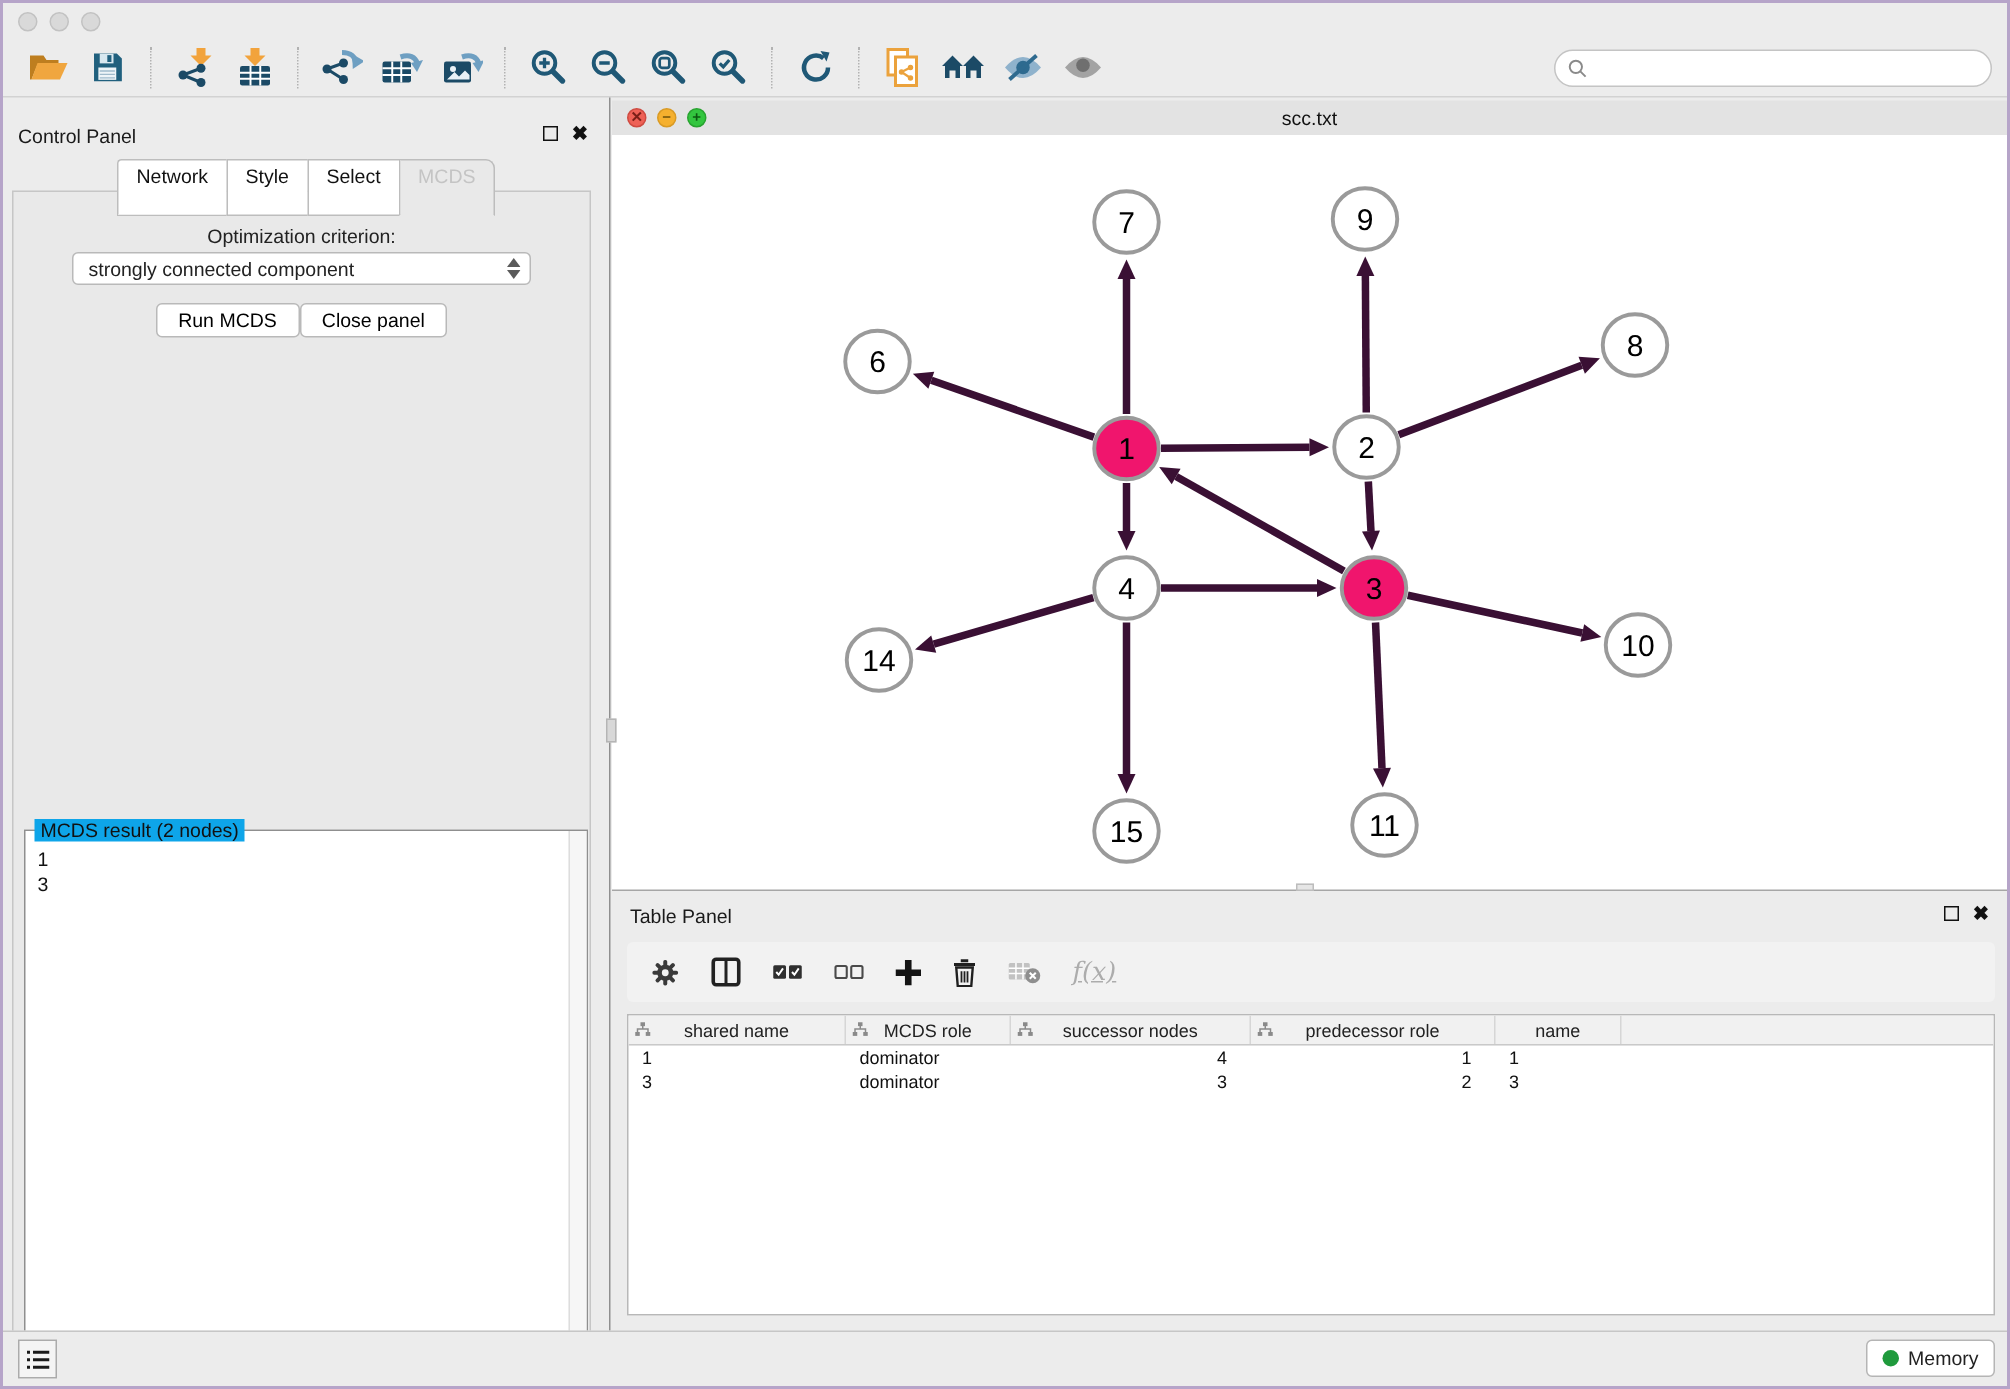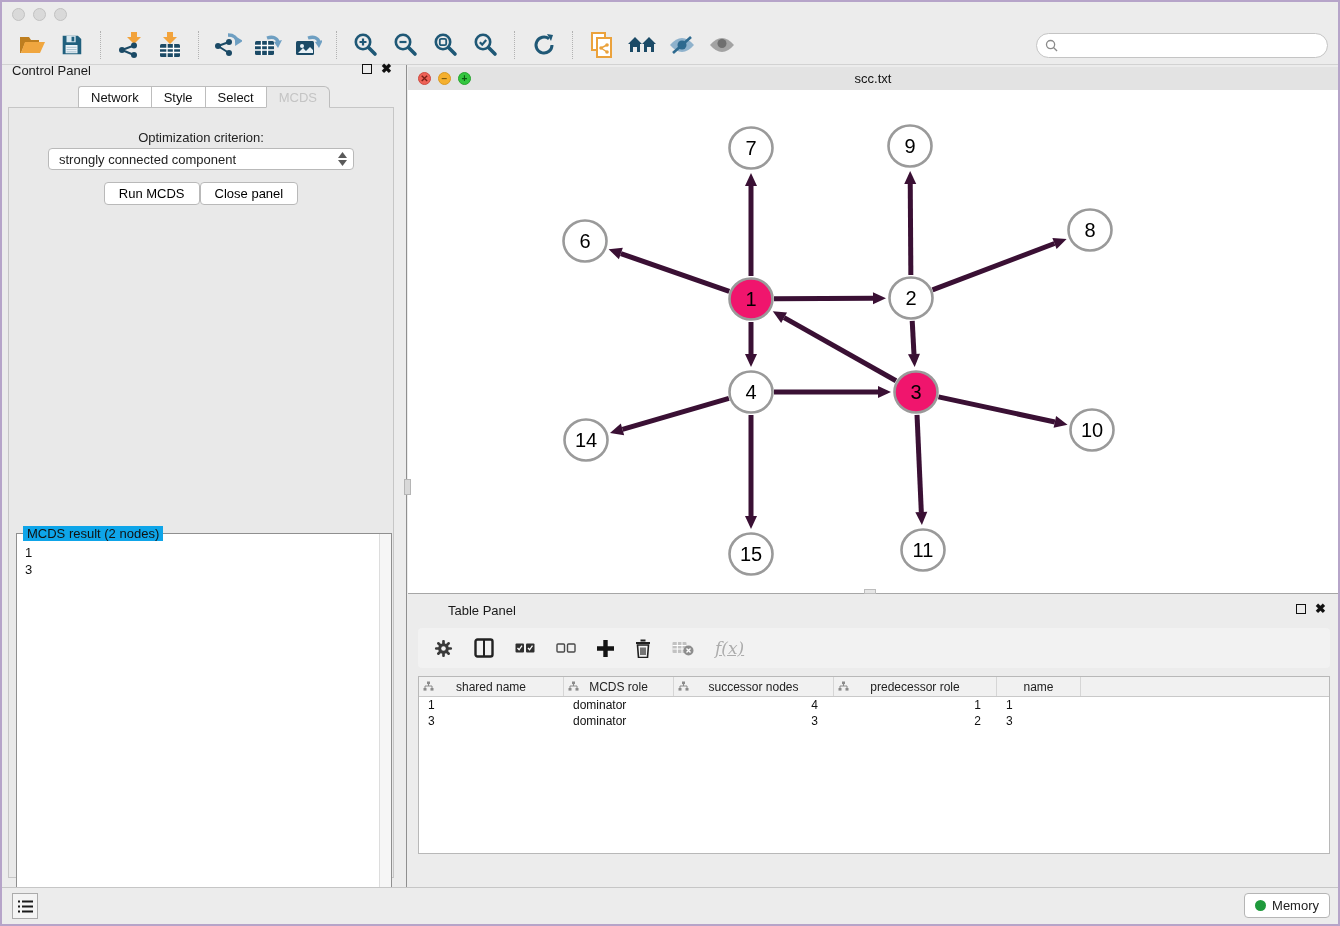"Control Panel" .control-panel { top: 56px -> 76px }
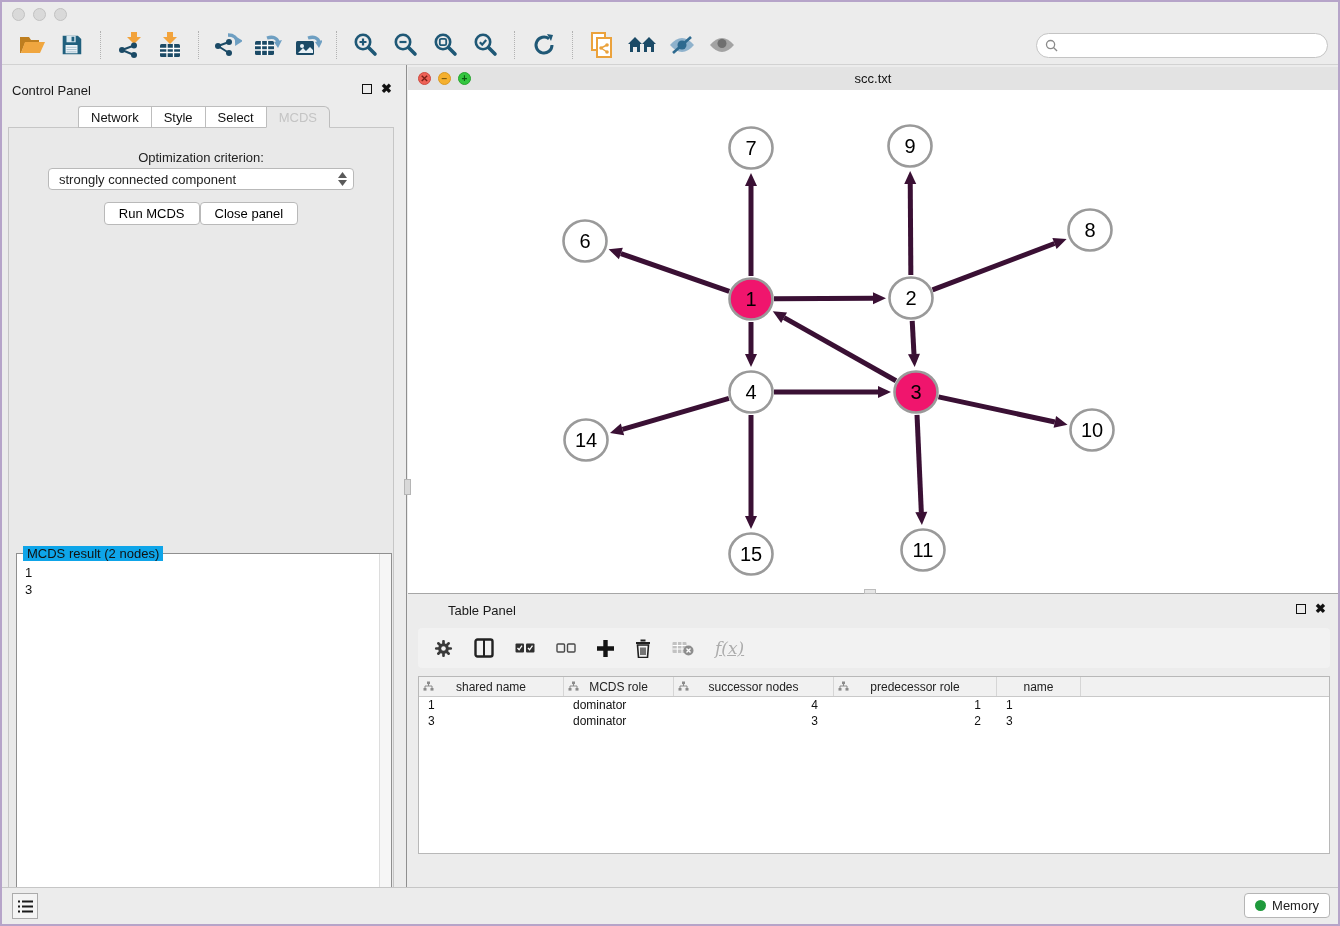"Network" .cp-tabs { height: 22px -> 38px }
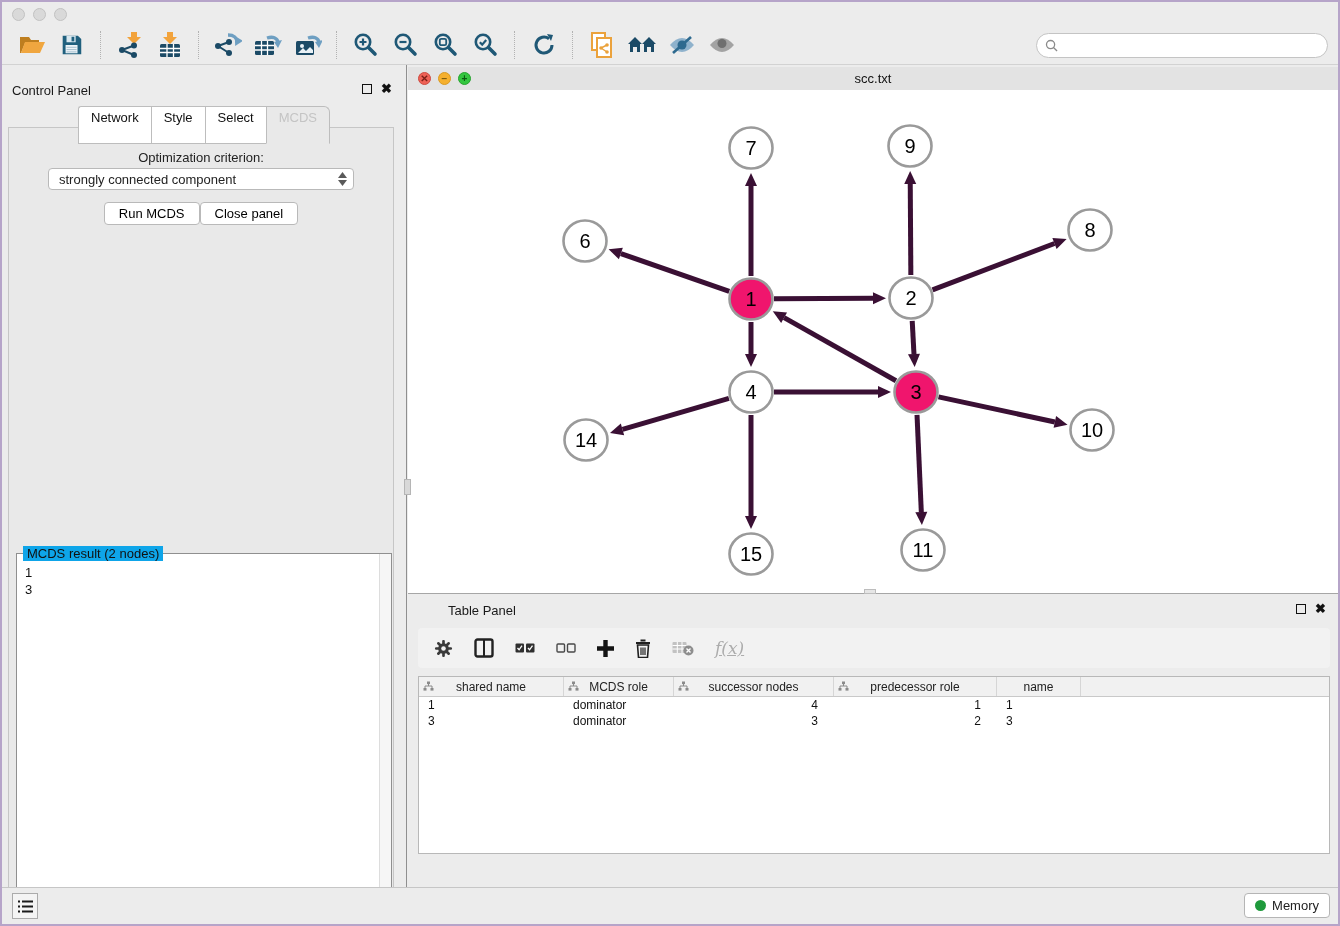"Table Panel" .tp-title { margin-left: 28px -> none }
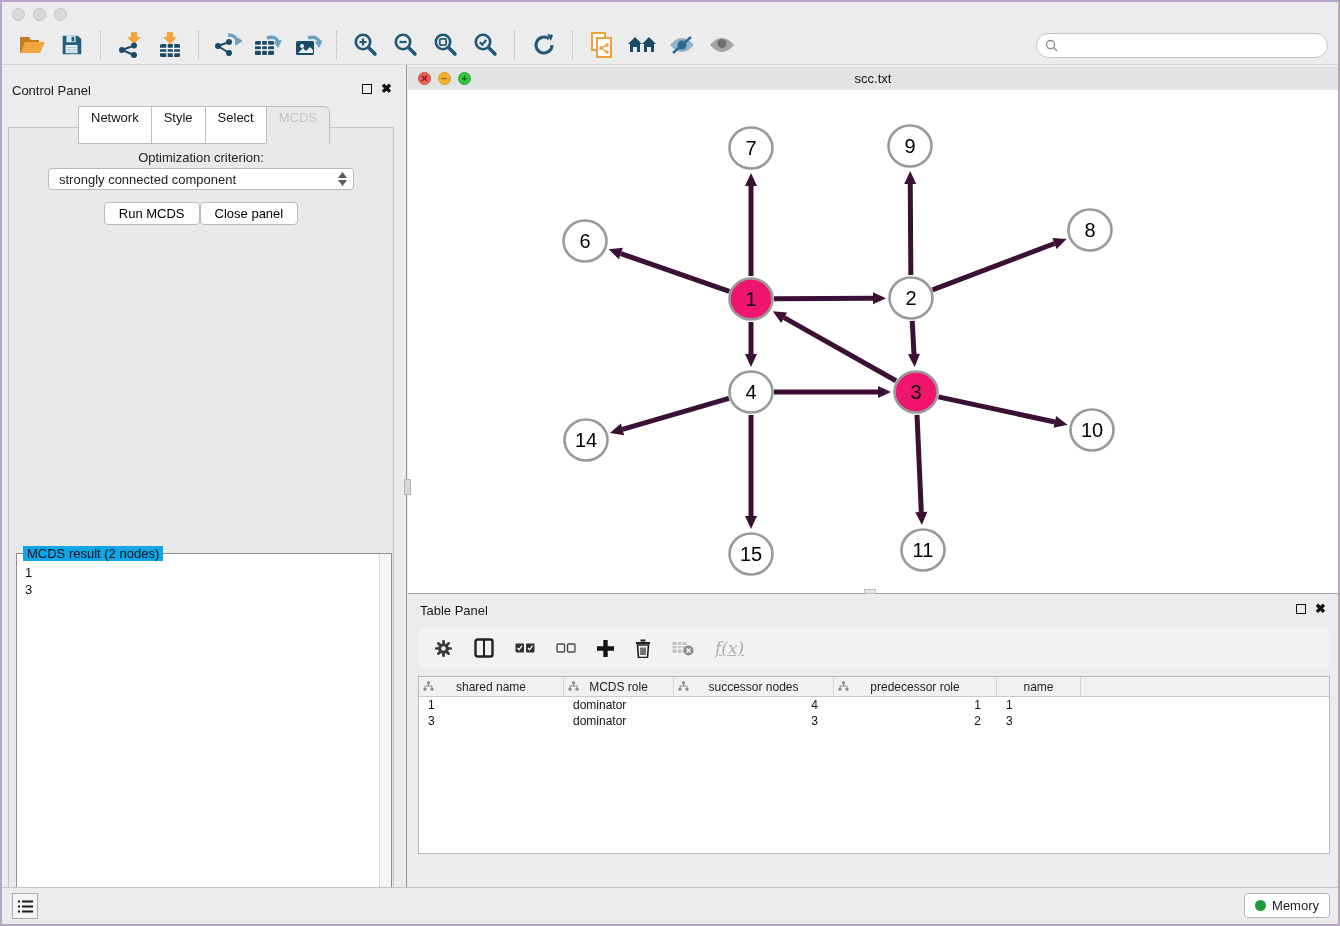"shared name" .tp-table { height: 178px -> 201px }
